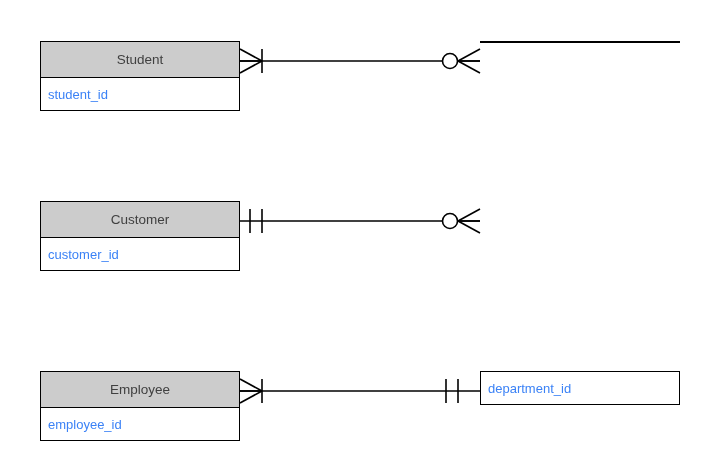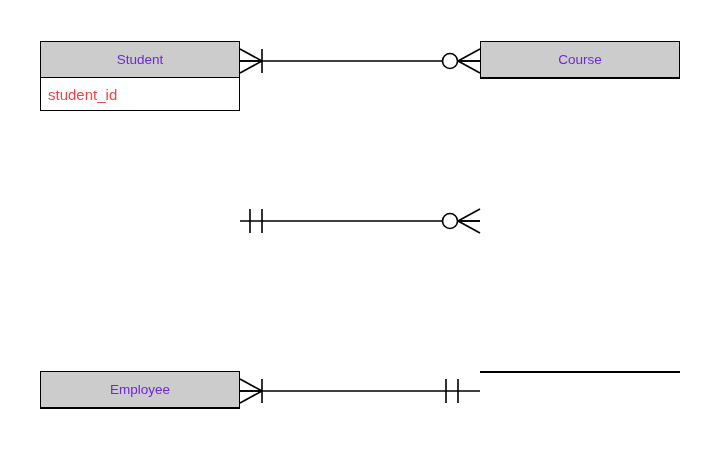"Student" .entity-header { color: #6d28d9 -> #404040 }
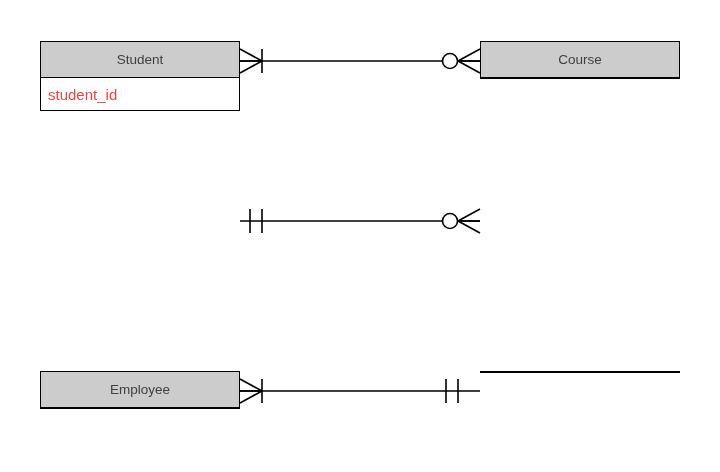"Course" div.entity-header { html: <div>Course</div> -> none }
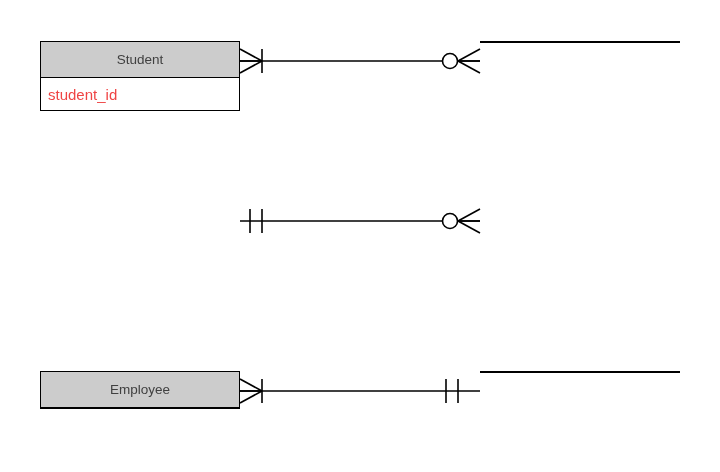"student_id" .entity-body { color: #ef4444 -> #3b82f6; font-size: 15px -> 13px }
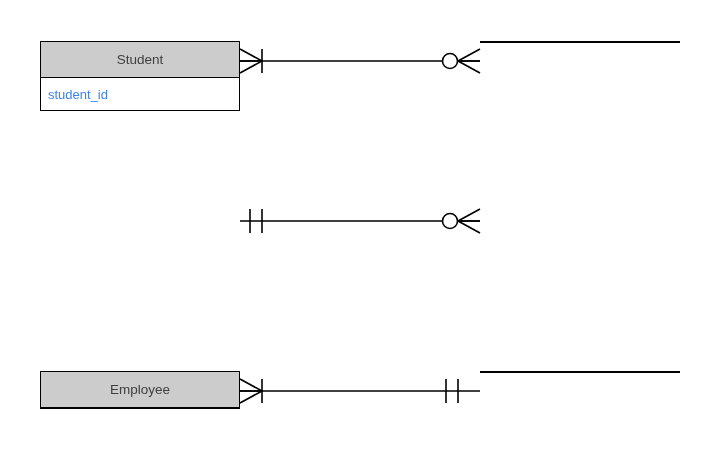"Customer" div.entity { html: none -> <div> <div>Customer</div> <div>customer_id</div> </div> }
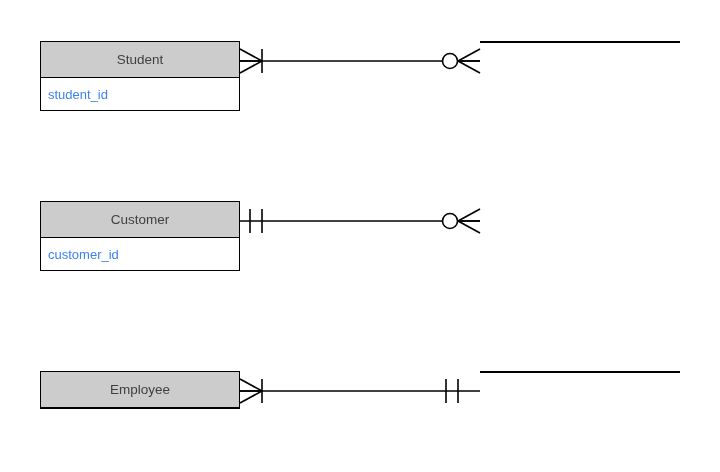"department_id" div.entity-body { html: none -> <div>department_id</div> }
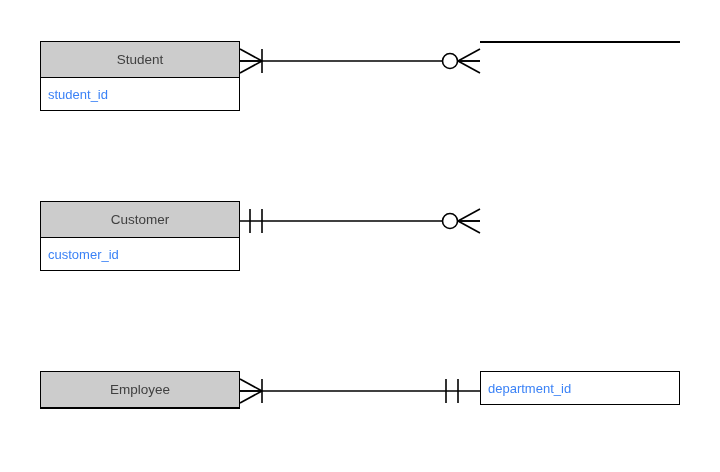"employee_id" div.entity-body { html: none -> <div>employee_id</div> }
